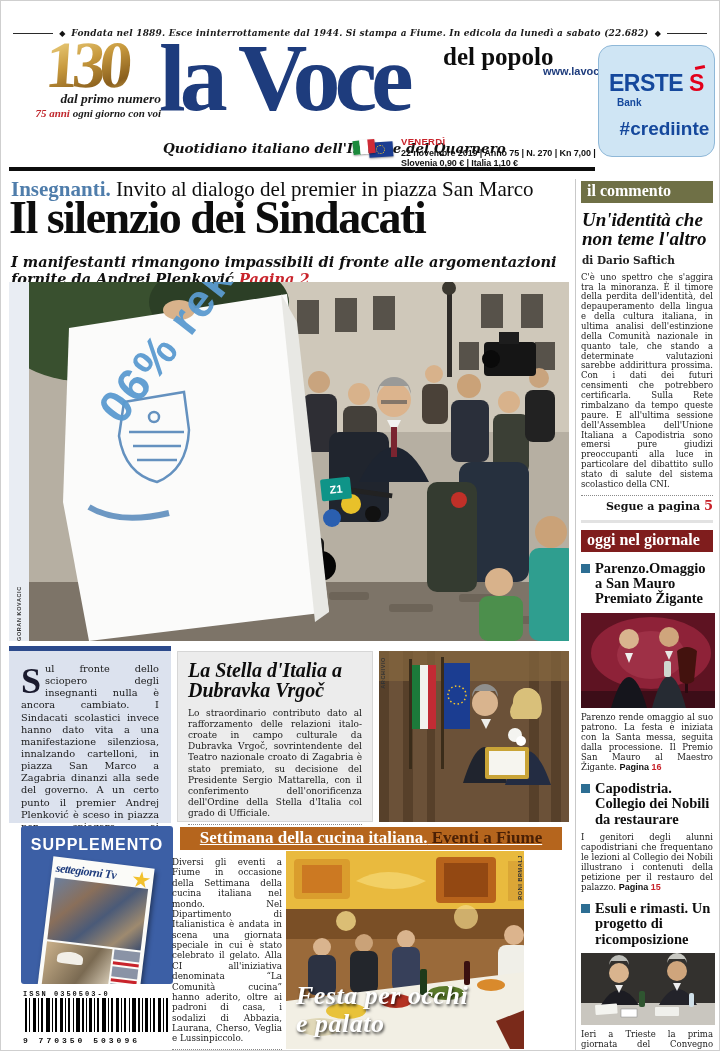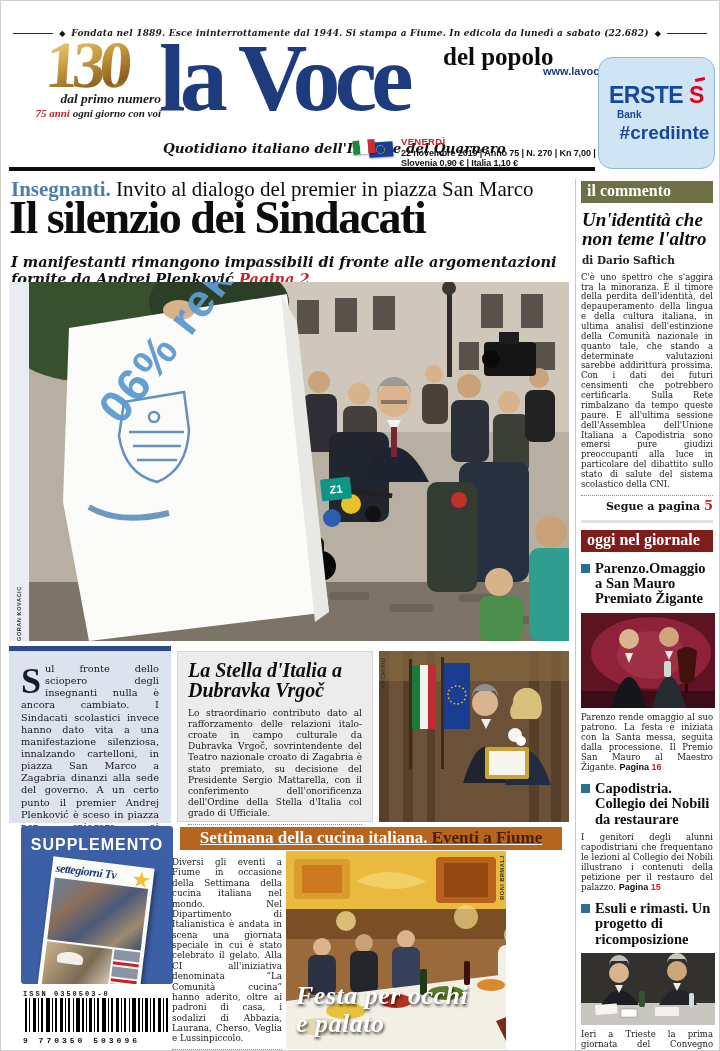"ERSTE S" .ad { top: 56px -> 44px }
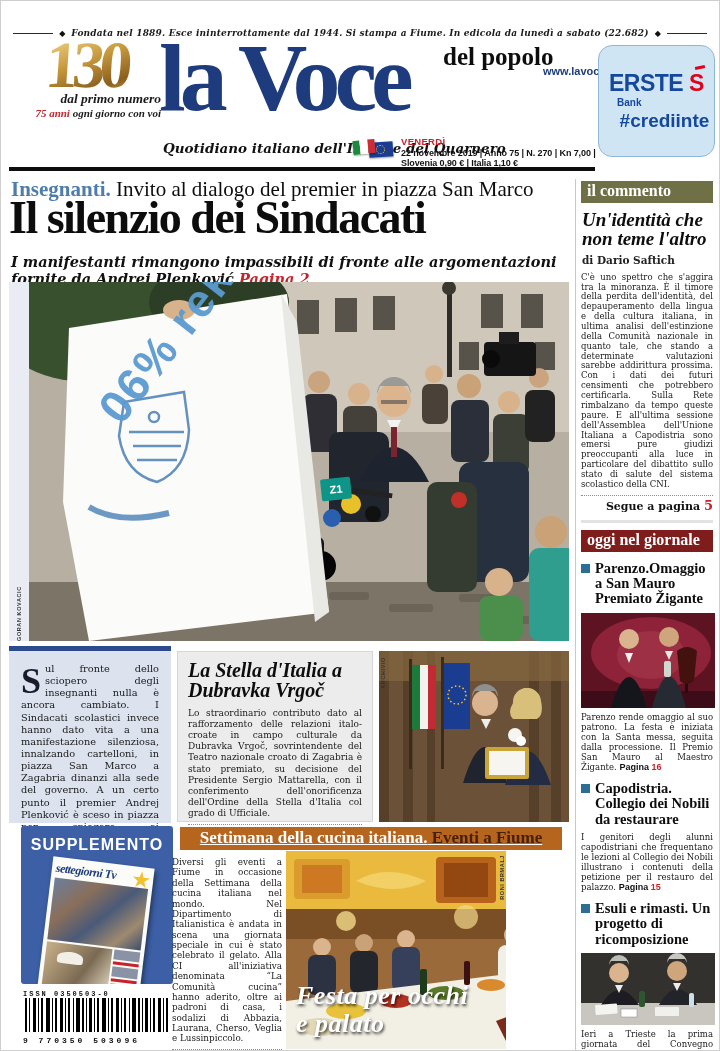"#crediinte" .ad-tag { margin-top: 2px -> 10px }
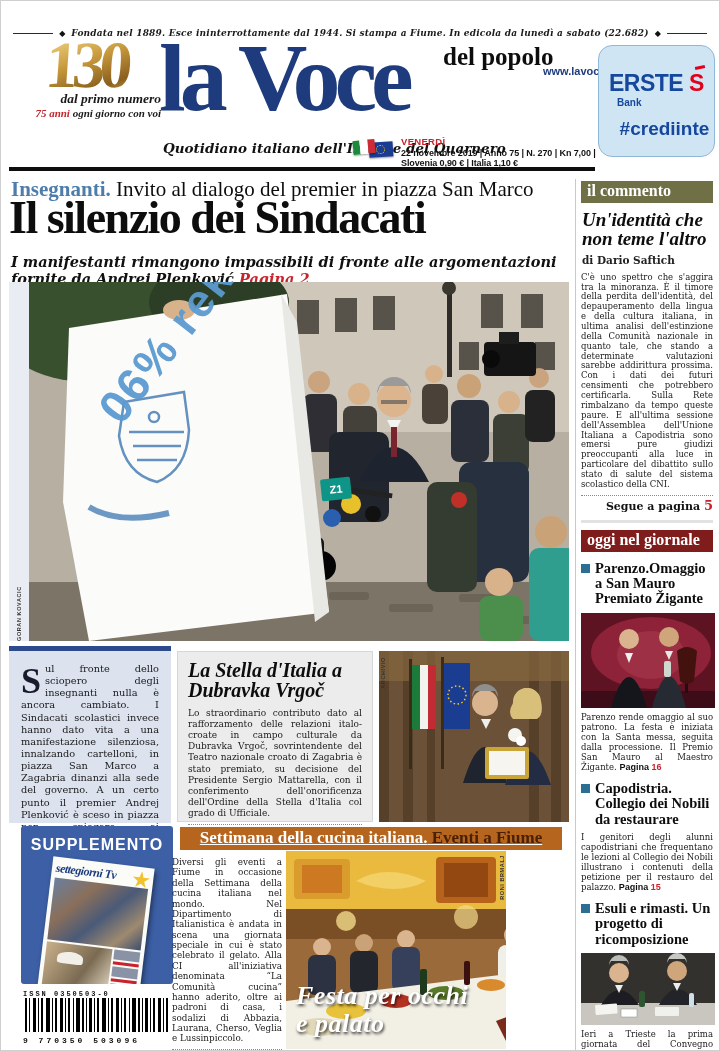"Festa per occhi" .cucina-photo { width: 220px -> 238px }
